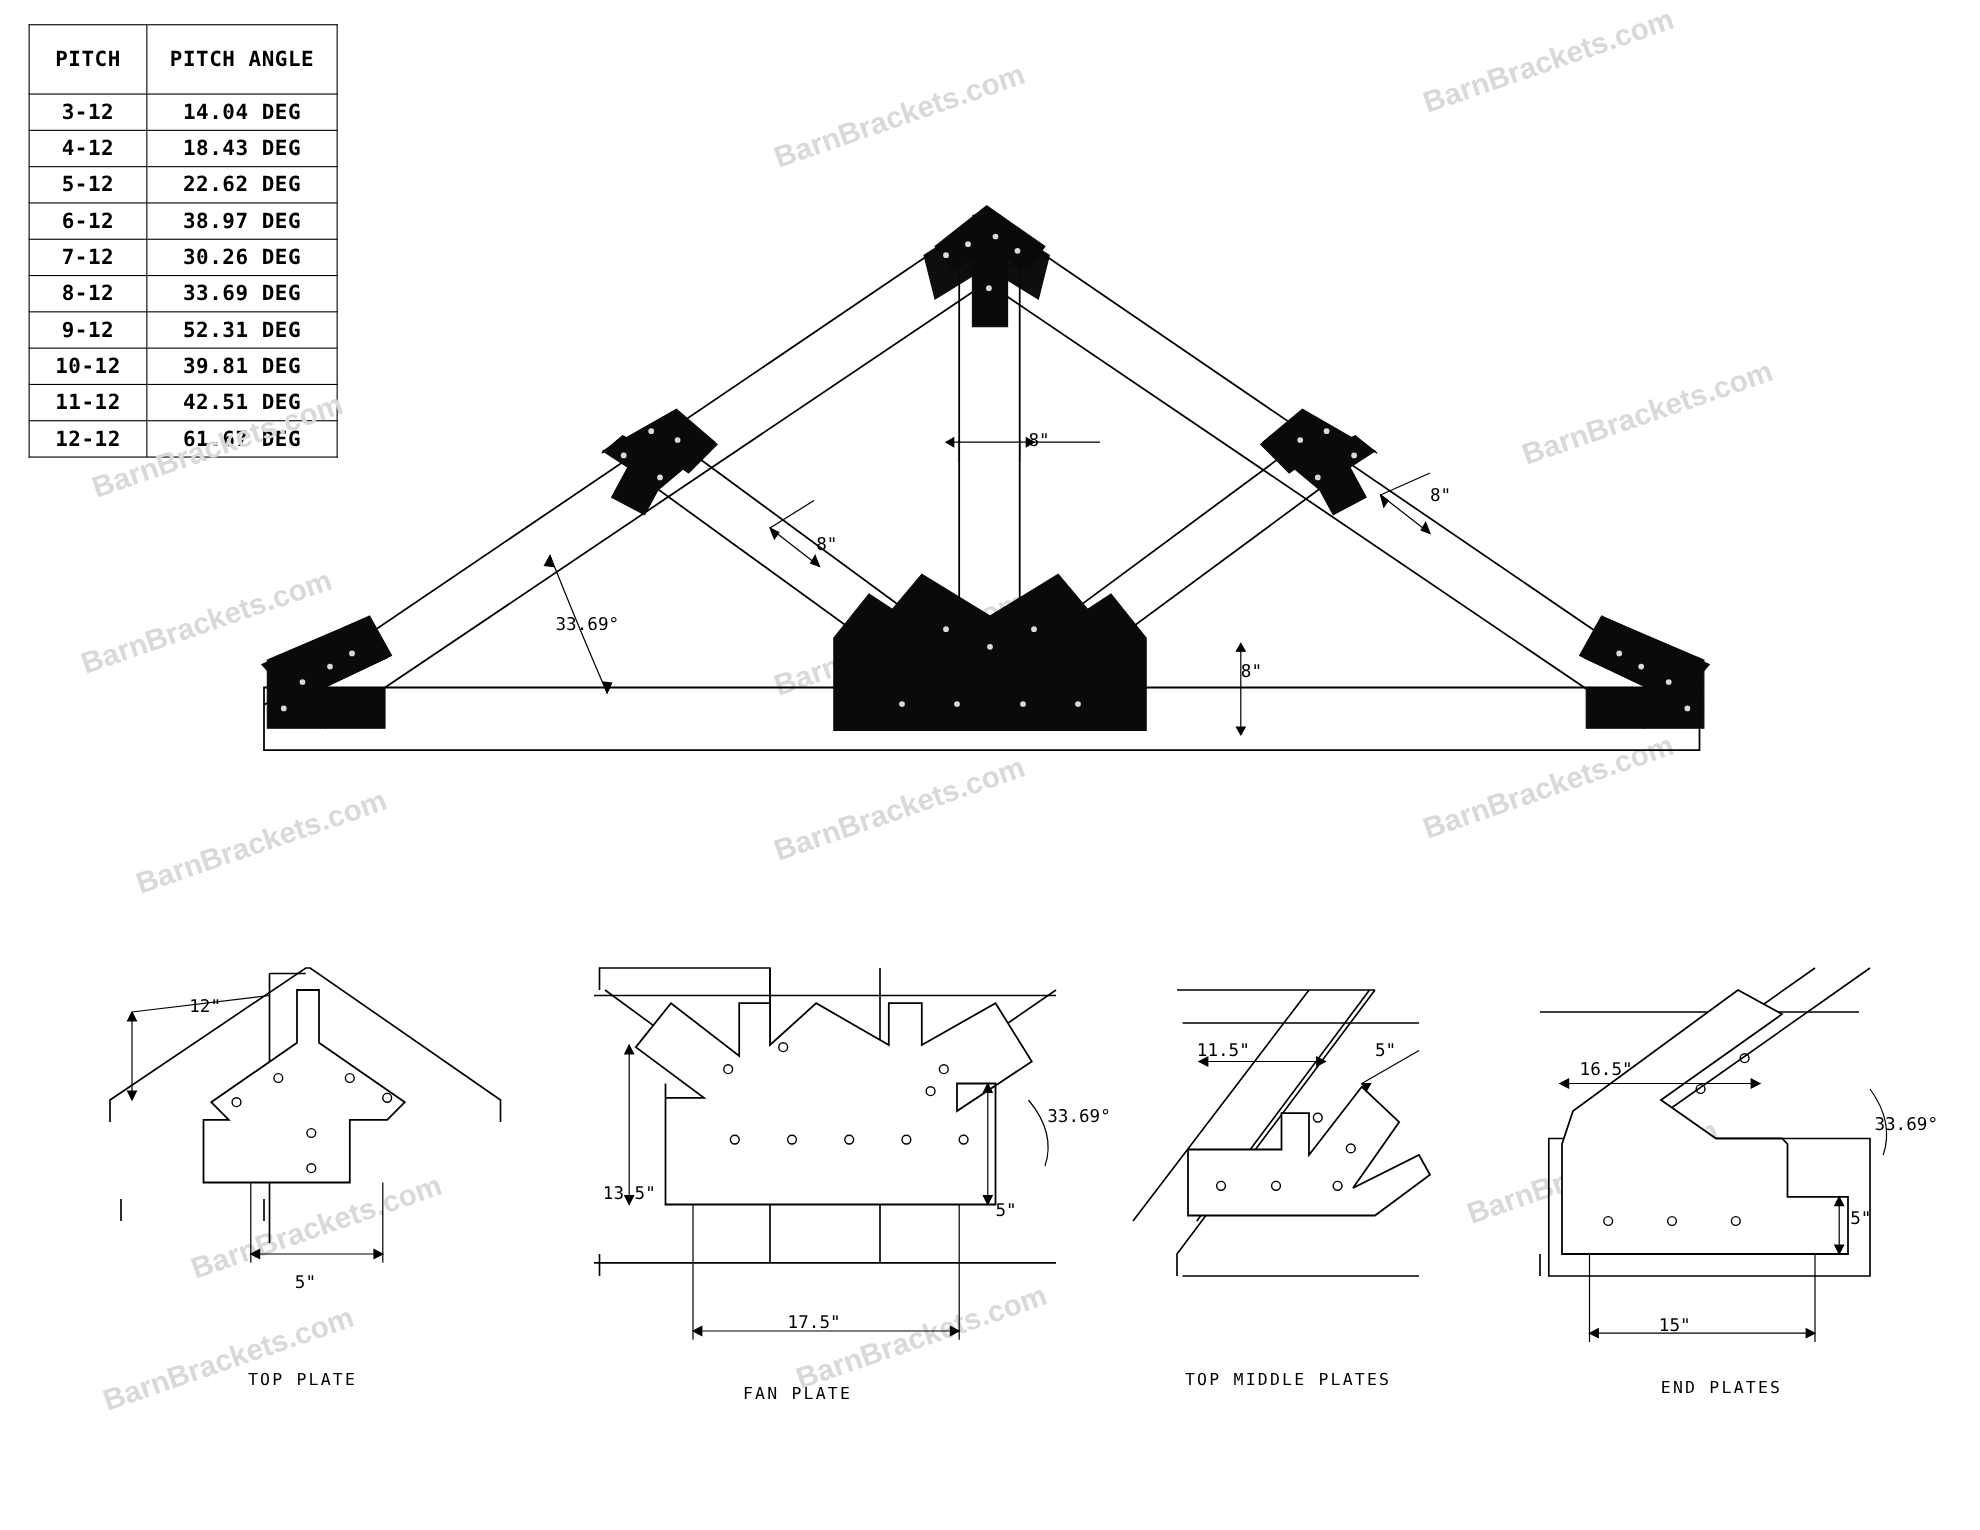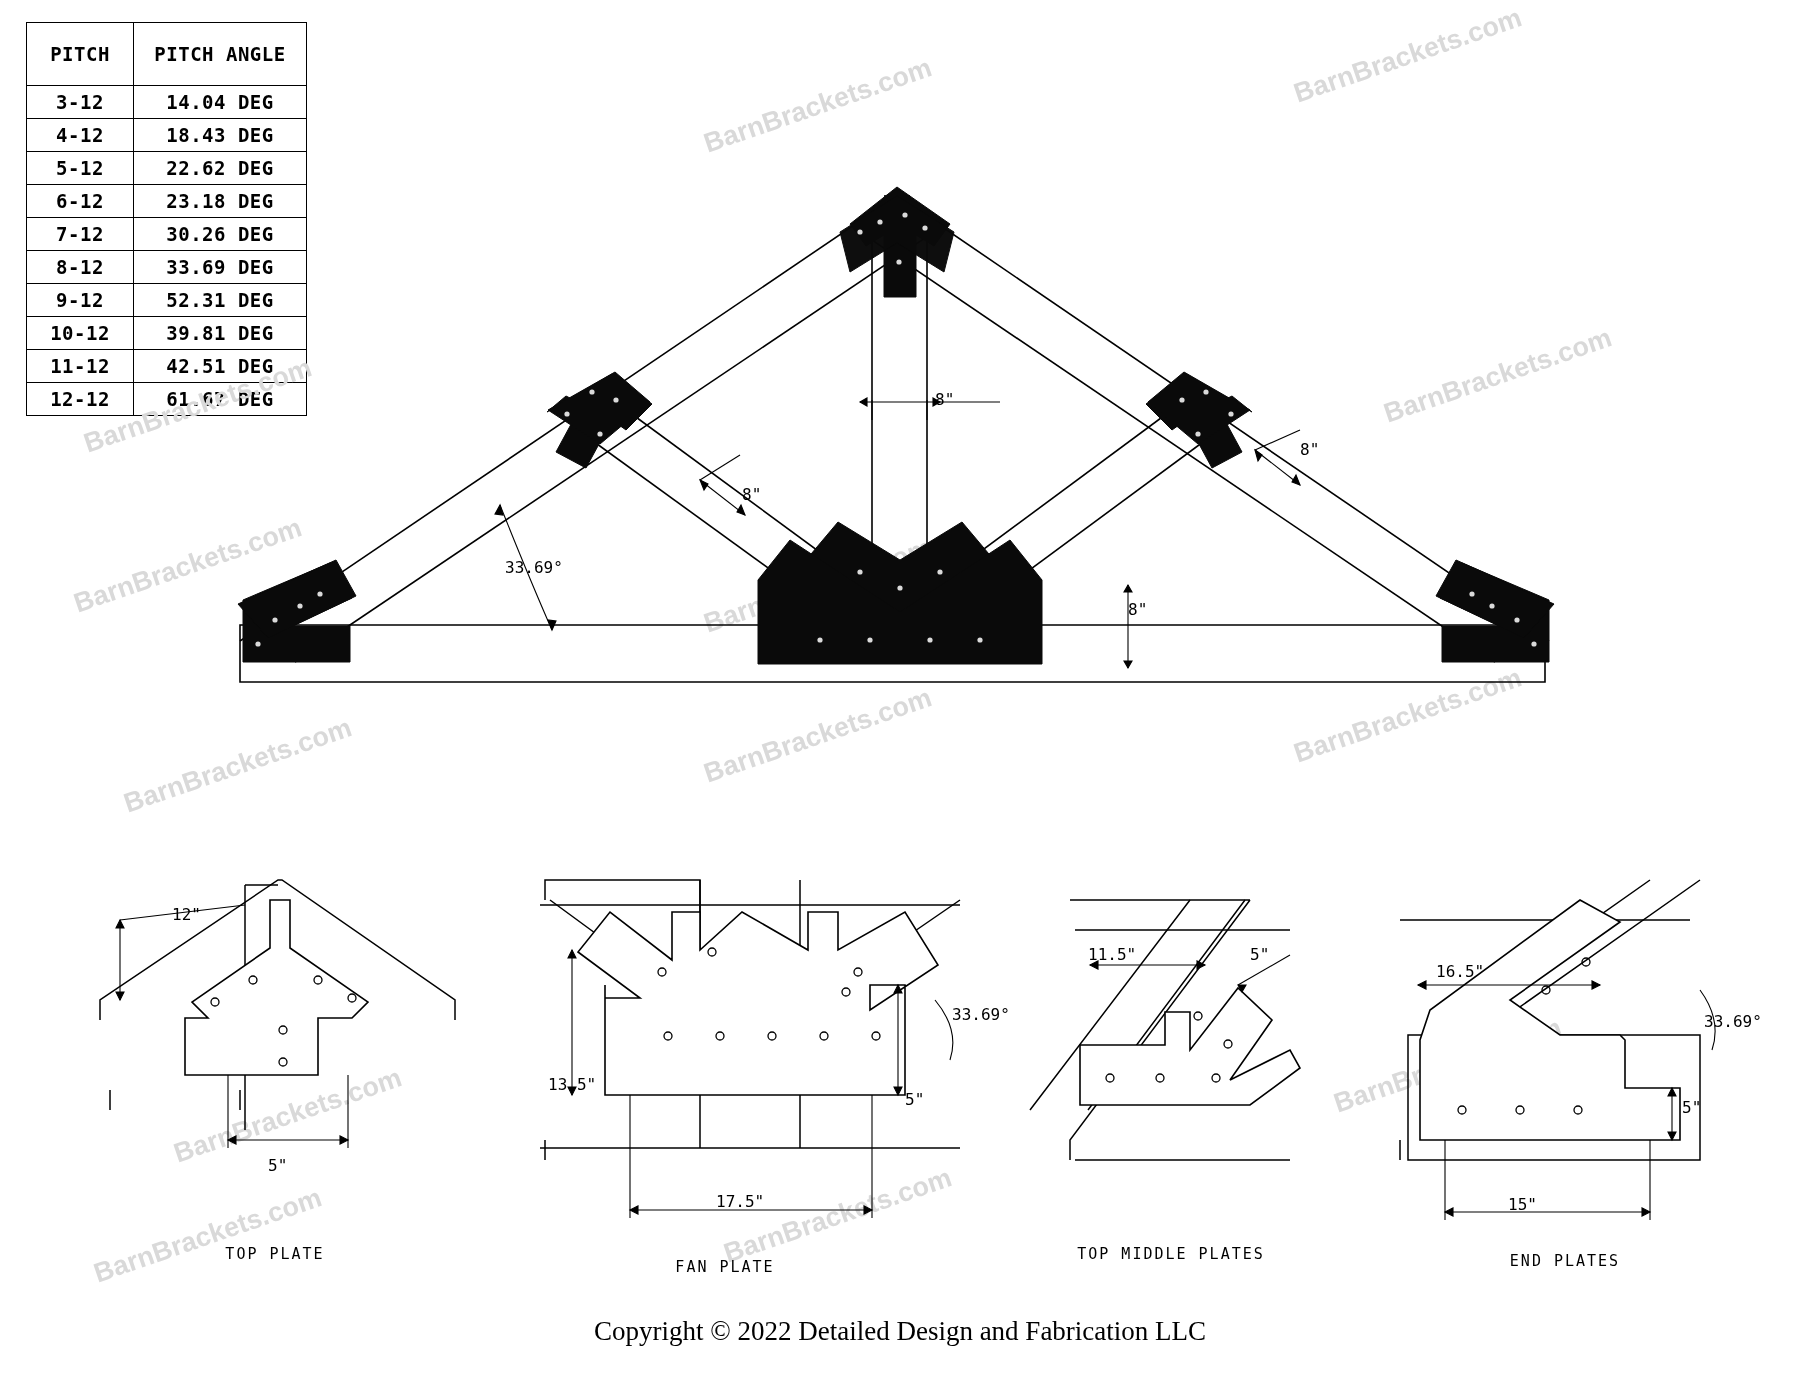"23.18 DEG" td.angle { text: 23.18 -> 38.97 }
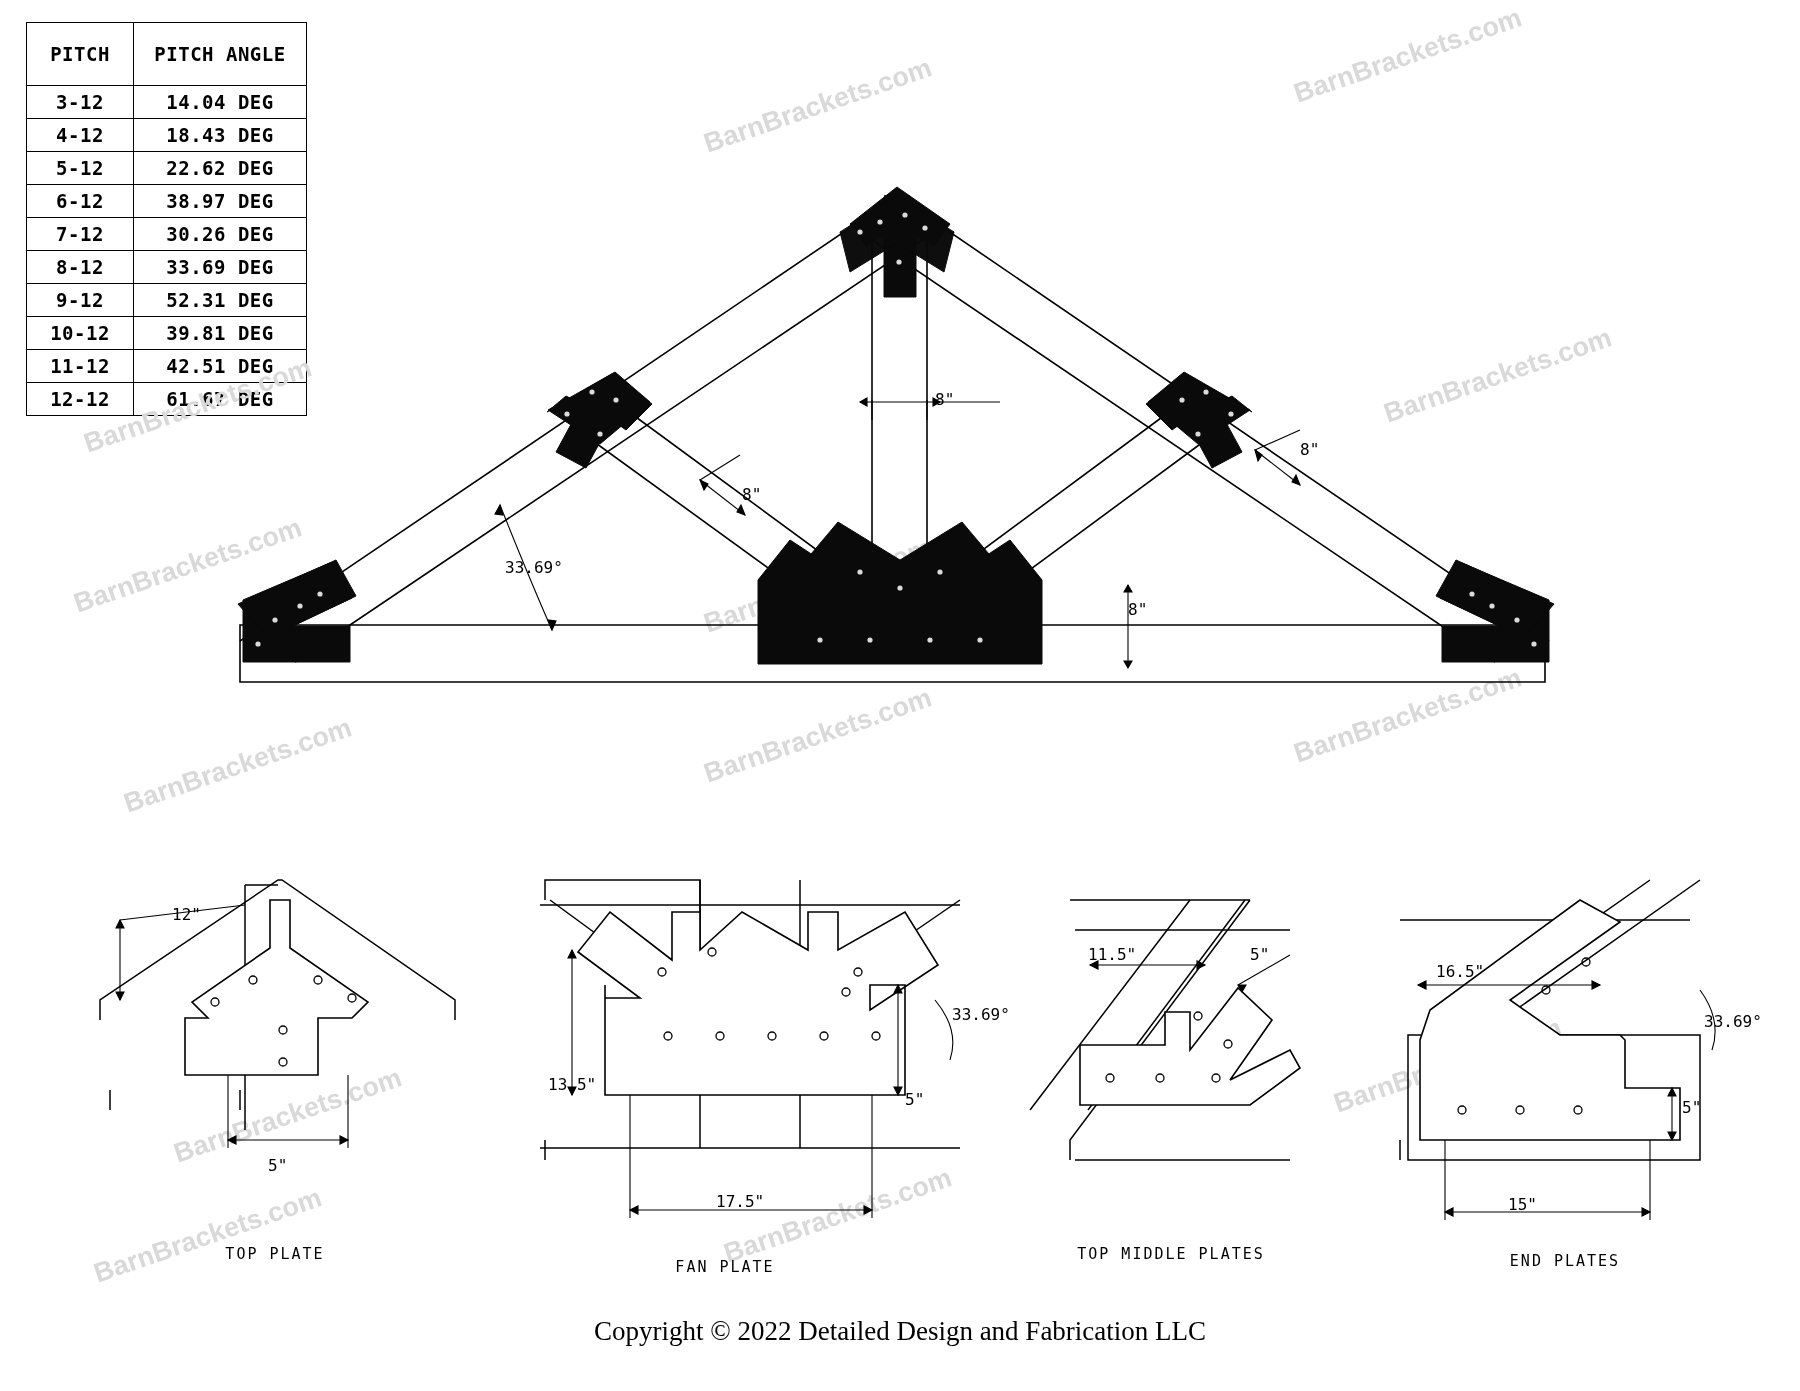"Copyright © 2022 Detailed Design" div.copyright { html: <div>Copyright © 2022 Detailed Design and Fabrication LLC</div> -> none }
